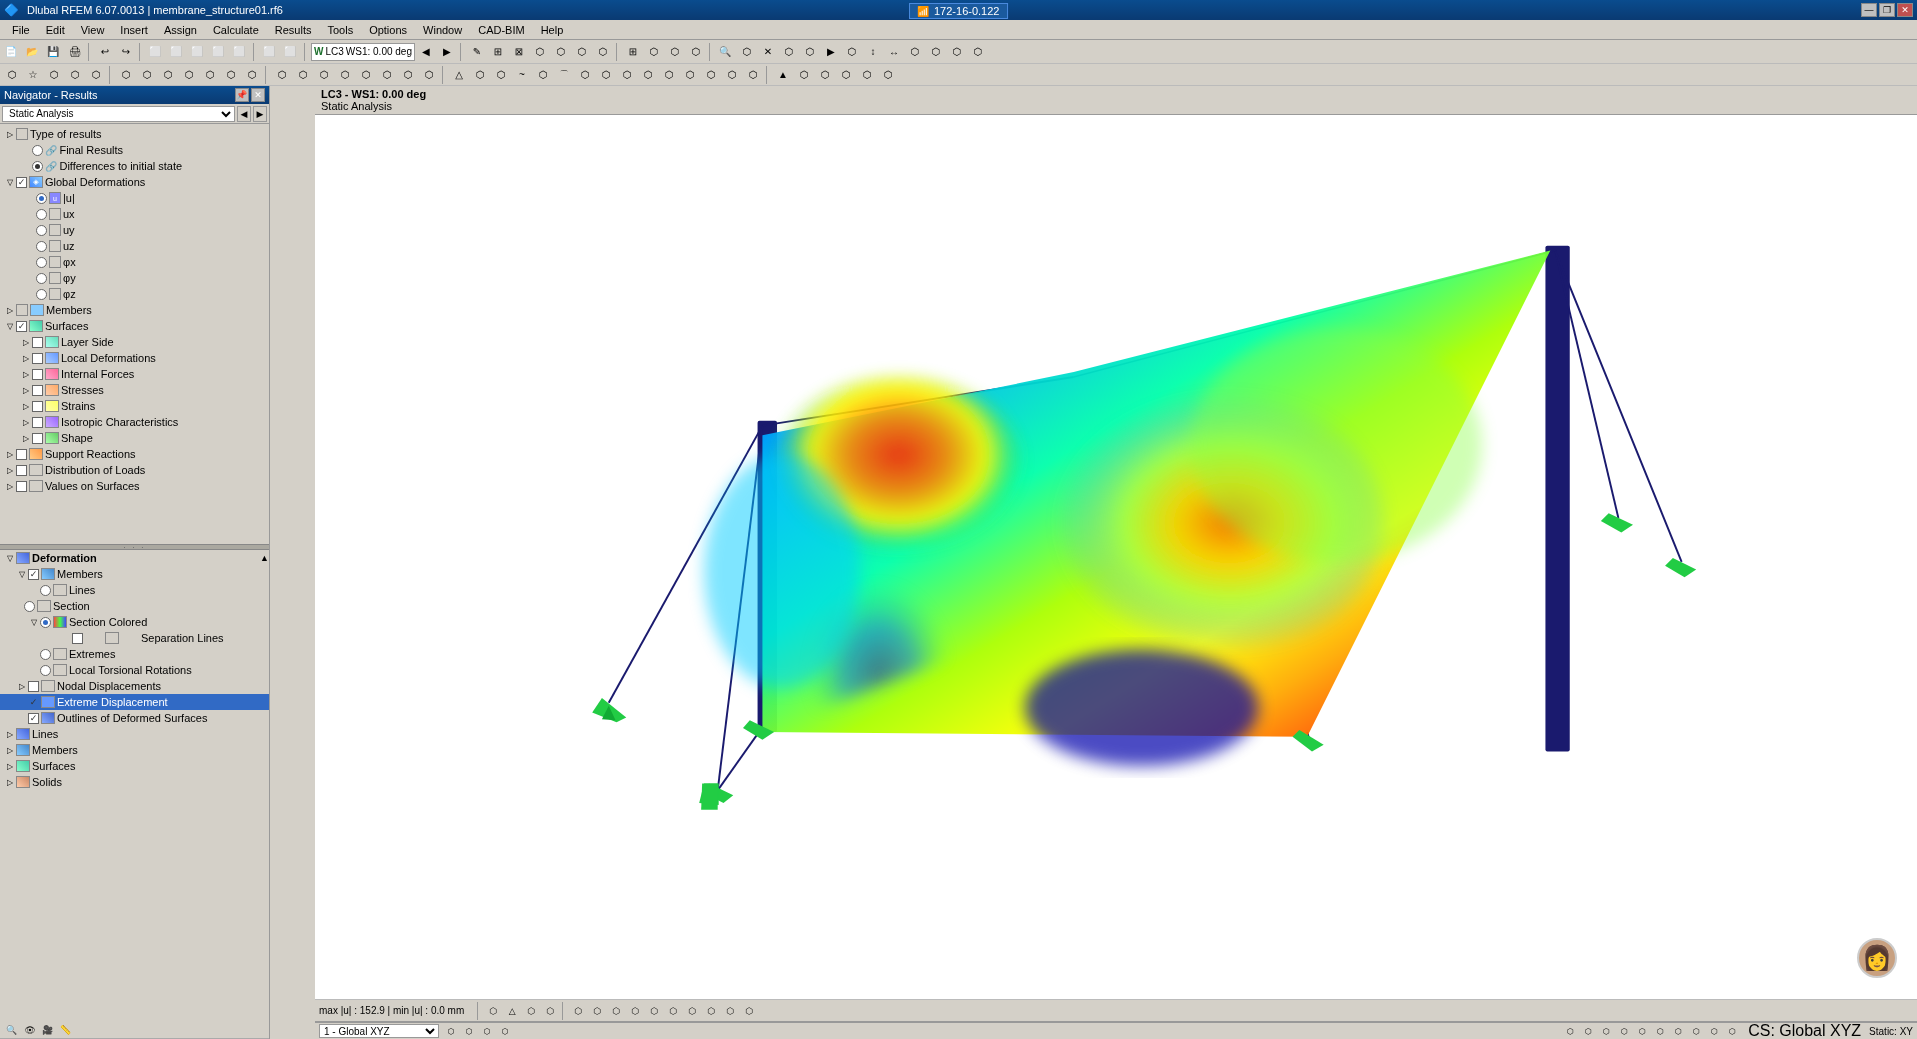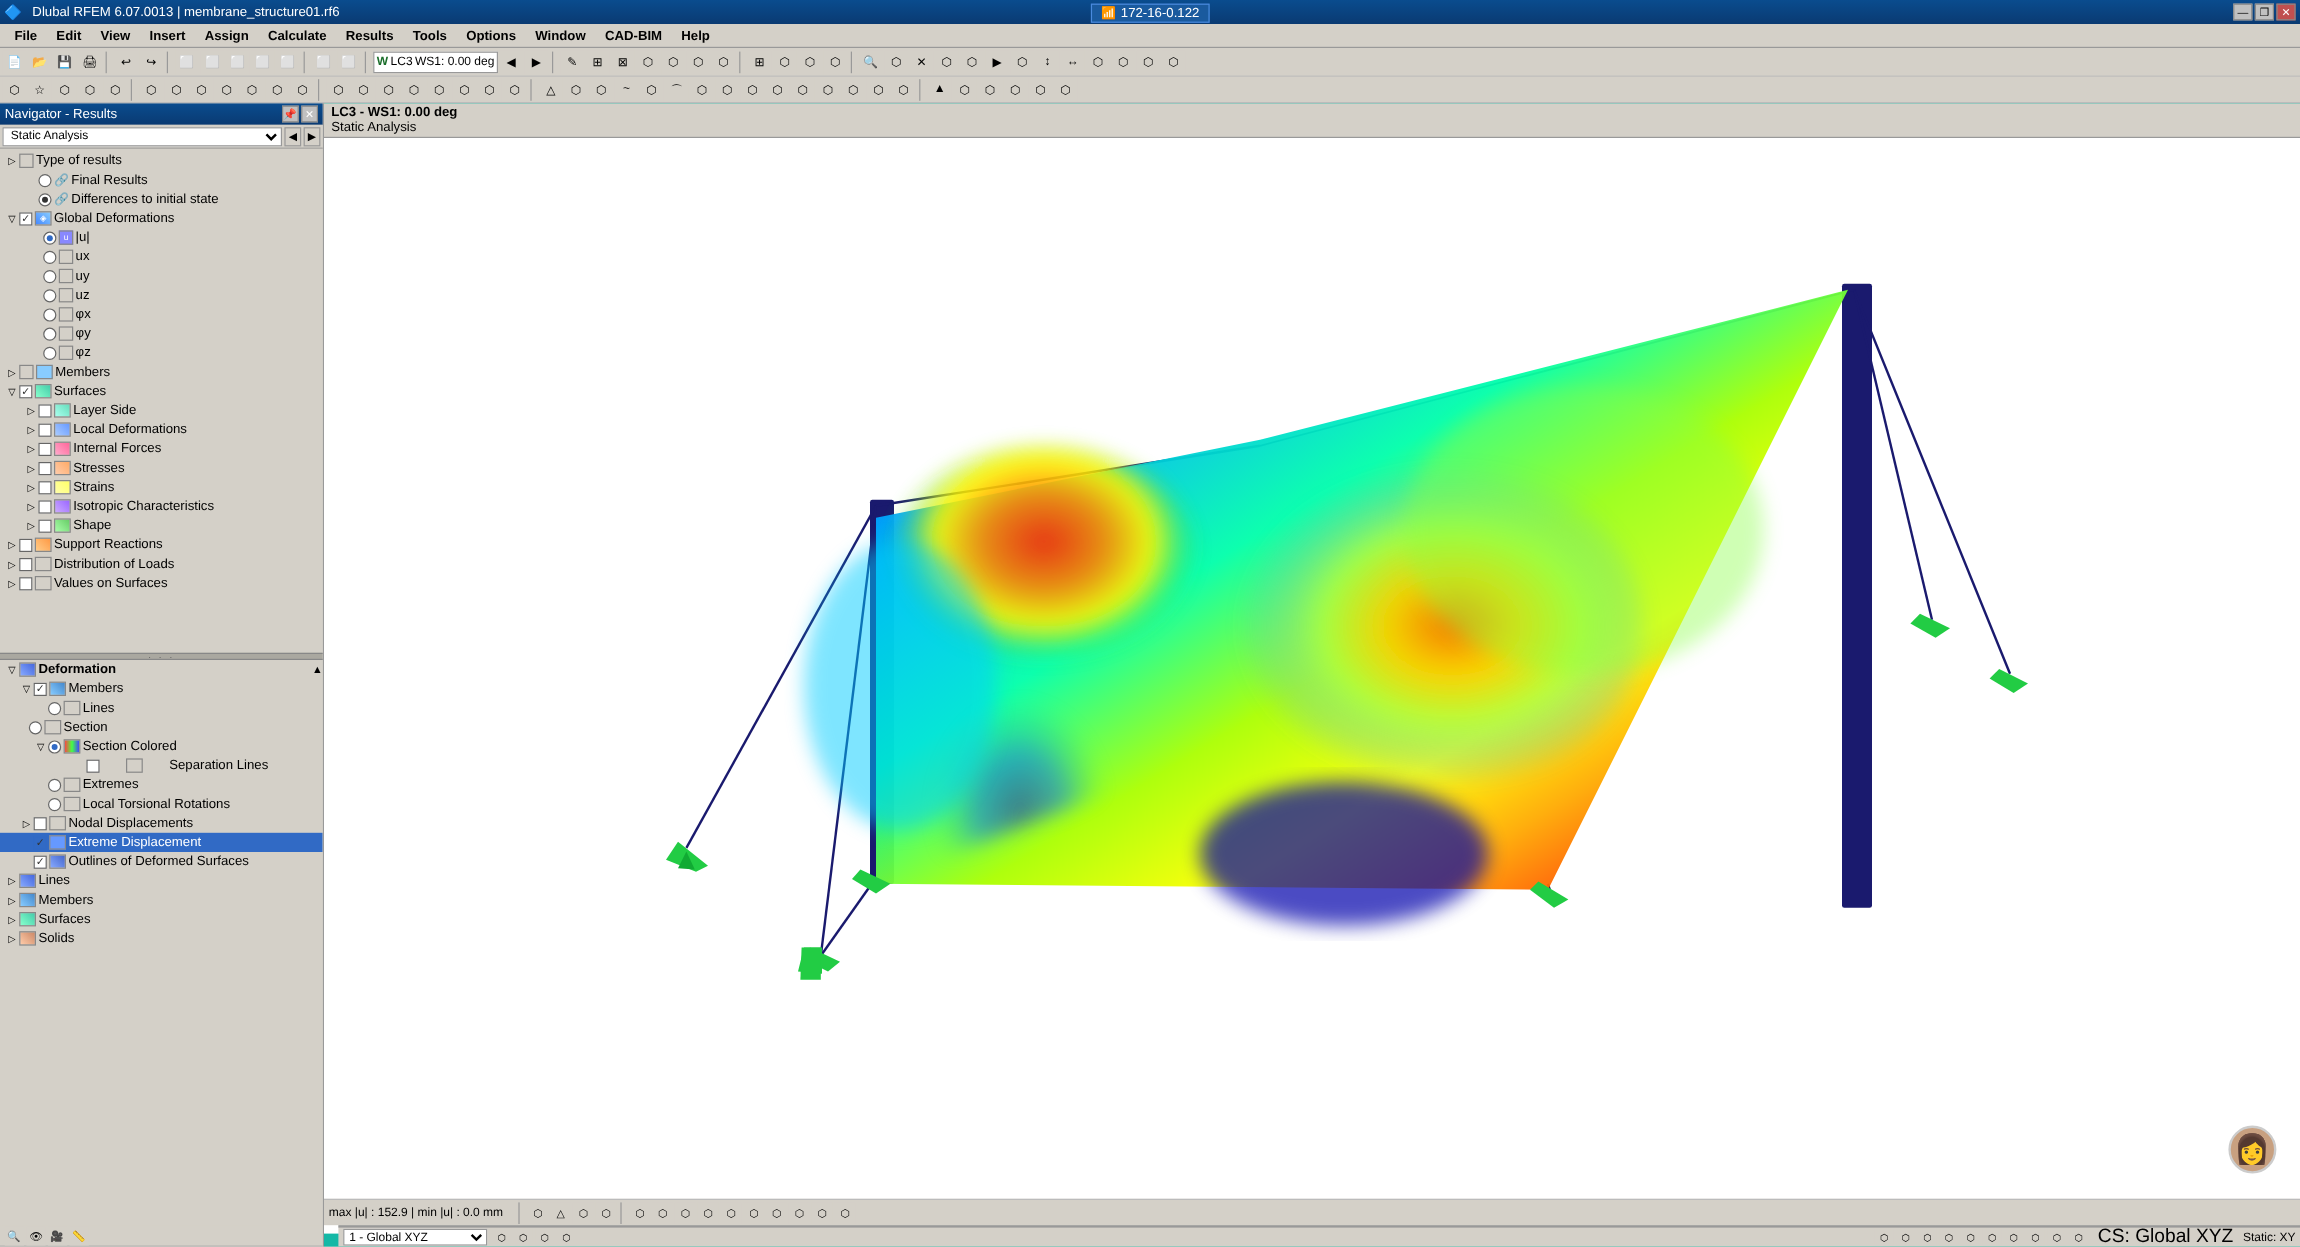"File" .menu-bar { font-weight: bold -> none }
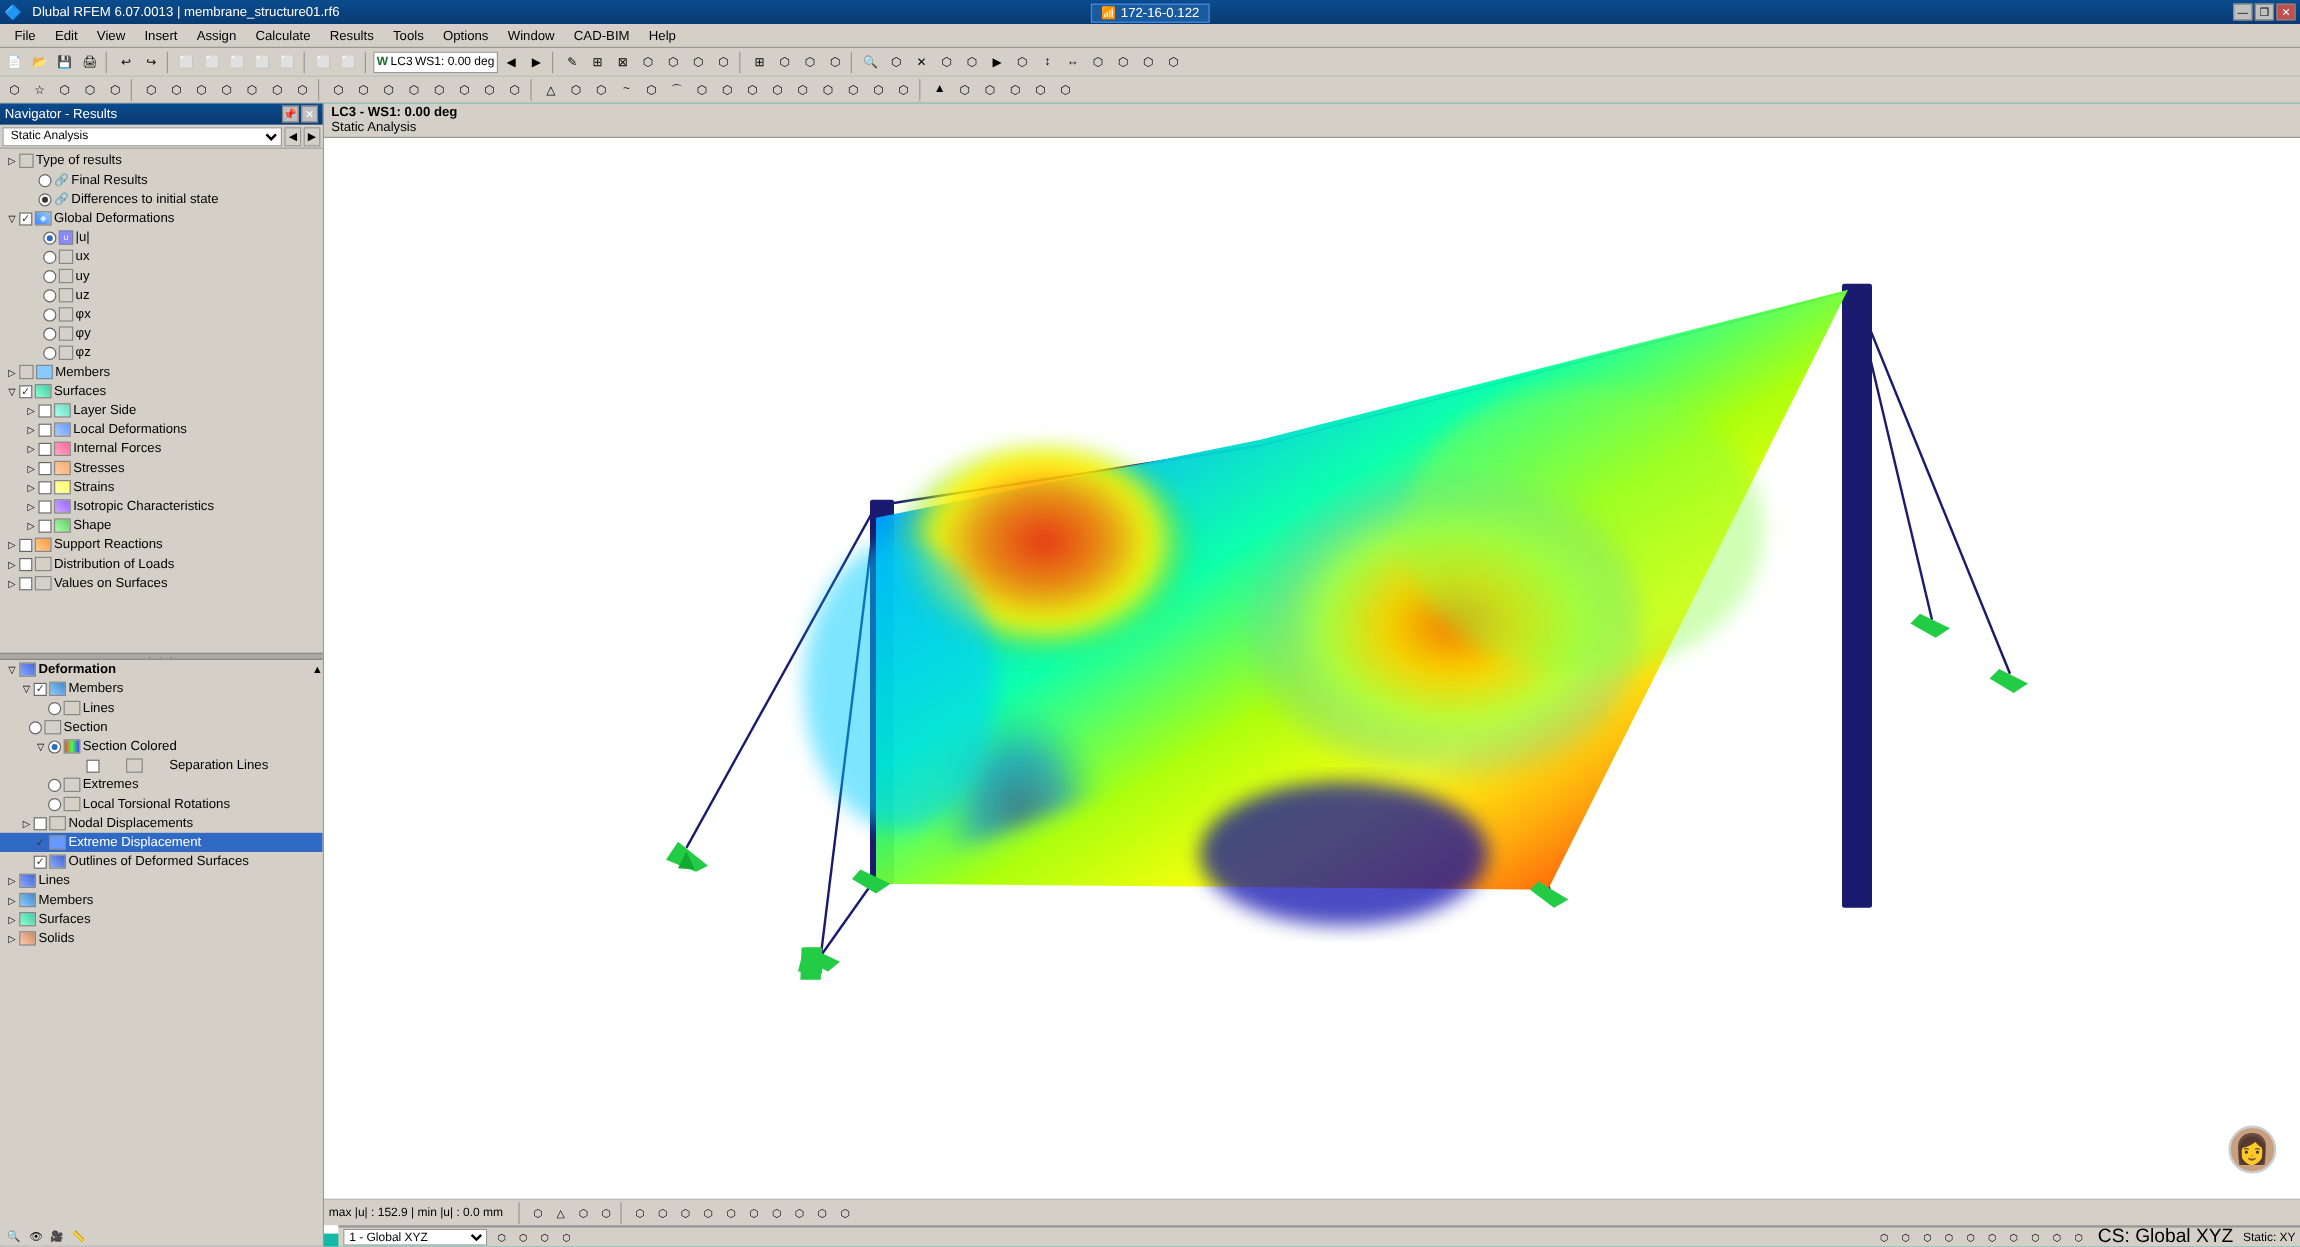"LC3 - WS1: 0.00 deg" .view-area { background: #14b8a6 -> #0369a1; margin-left: none -> 45px }
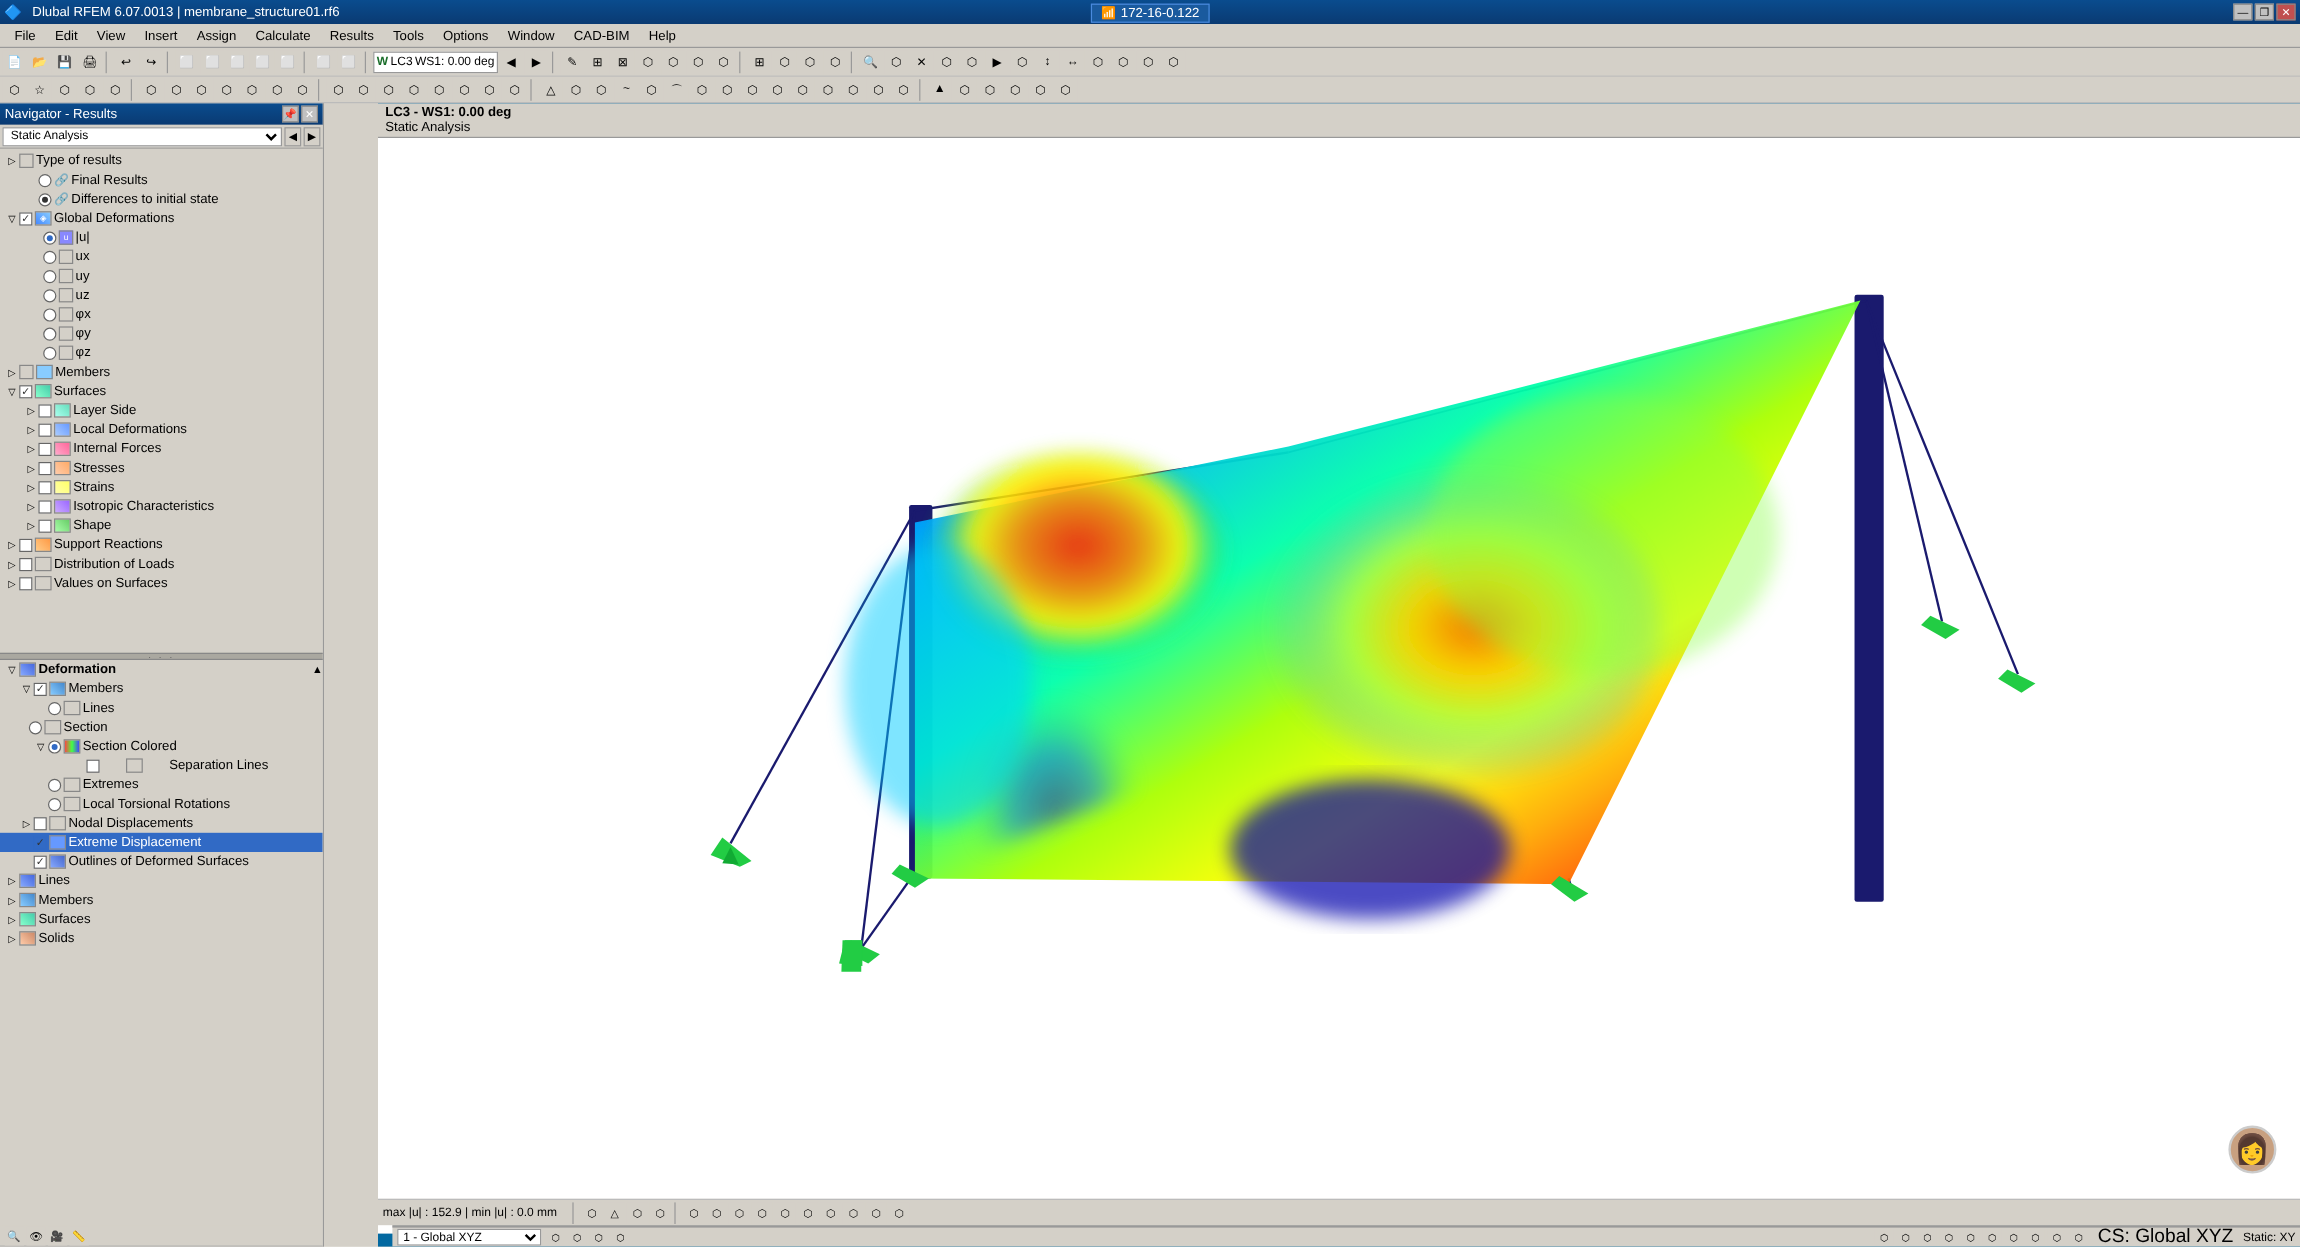"1 - Global XYZ" .main-status { left: 12px -> 0 }
